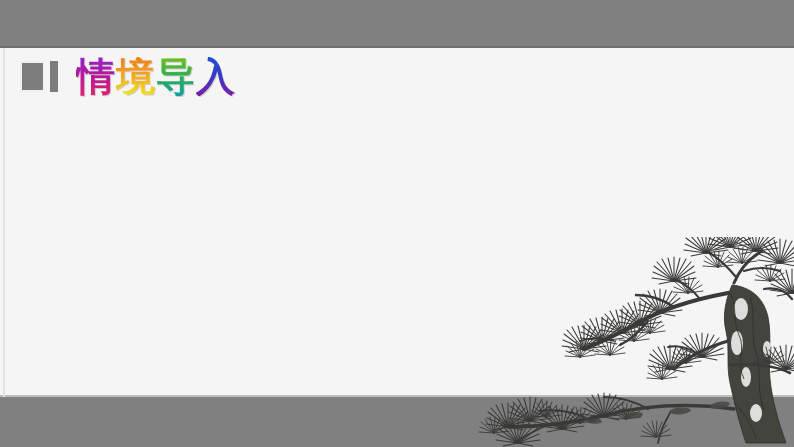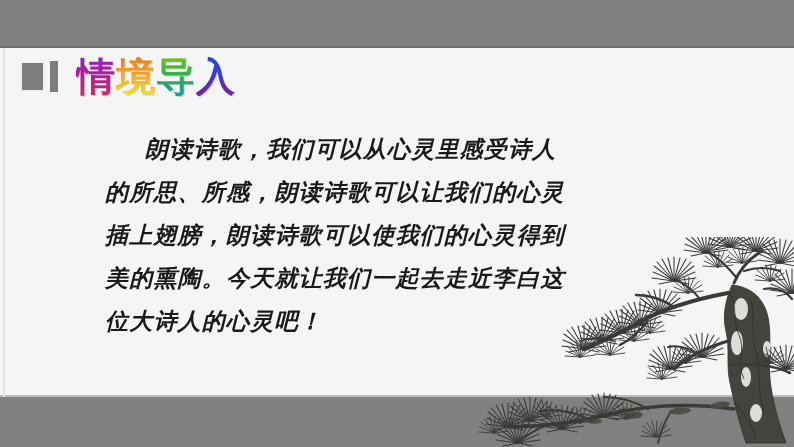"朗读诗歌，我们可以从心灵里感受诗人的所思、所感，朗读诗歌可以让我们的心灵插上翅膀" div.body-text { html: <div>朗读诗歌，我们可以从心灵里感受诗人的所思、所感，朗读诗歌可以让我们的心灵插上翅膀，朗读诗歌可以使我们的心灵得到美的熏陶。今天就让我们一起去走近李白这位大诗人的心灵吧！</div> -> none }
